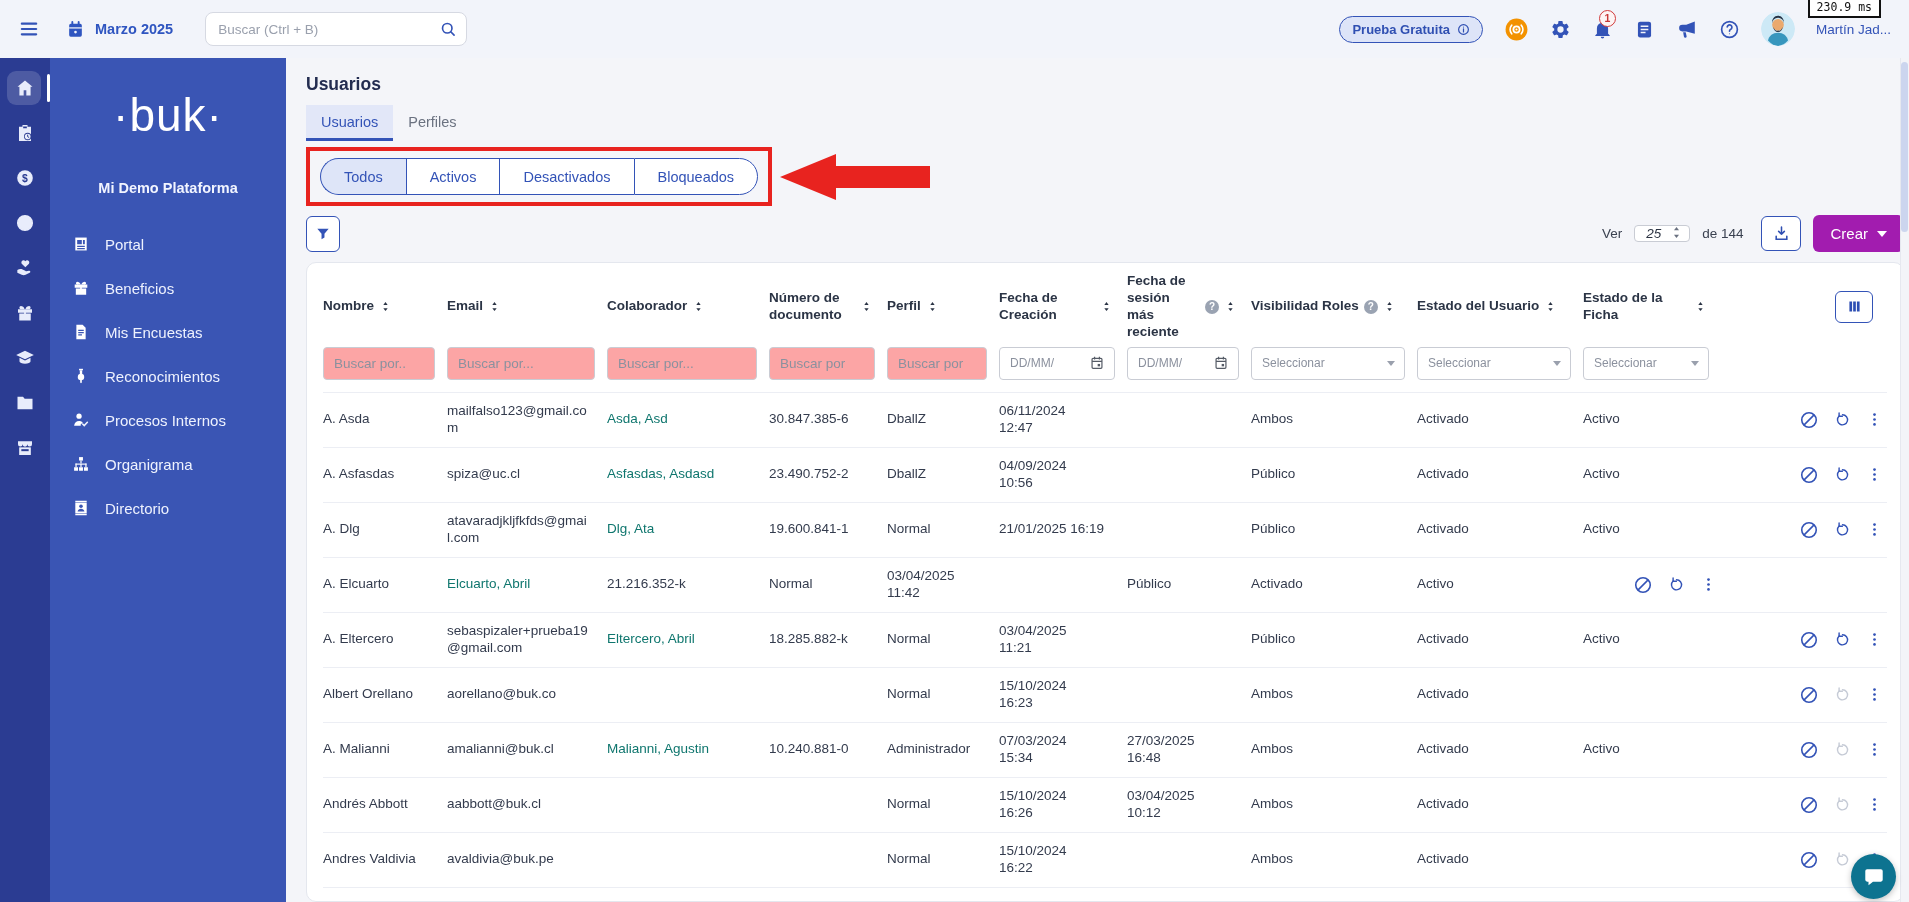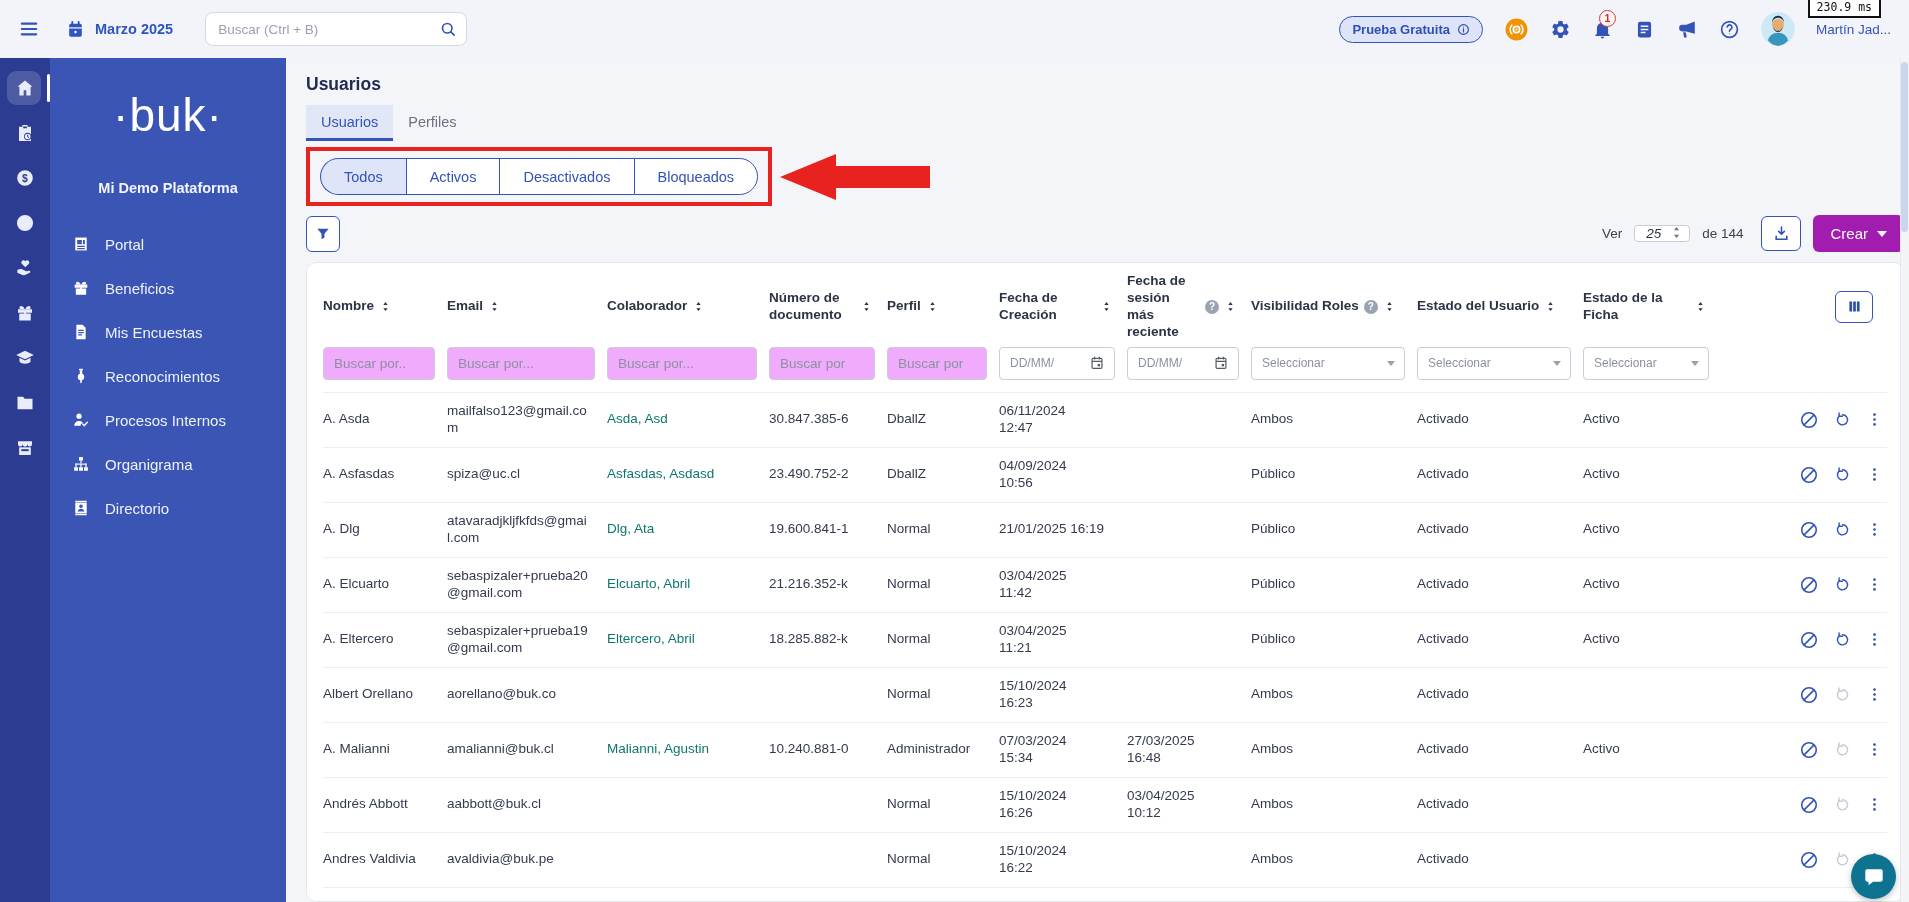"Buscar por.." .f-input { background: #f0abfc -> #fca5a5 }
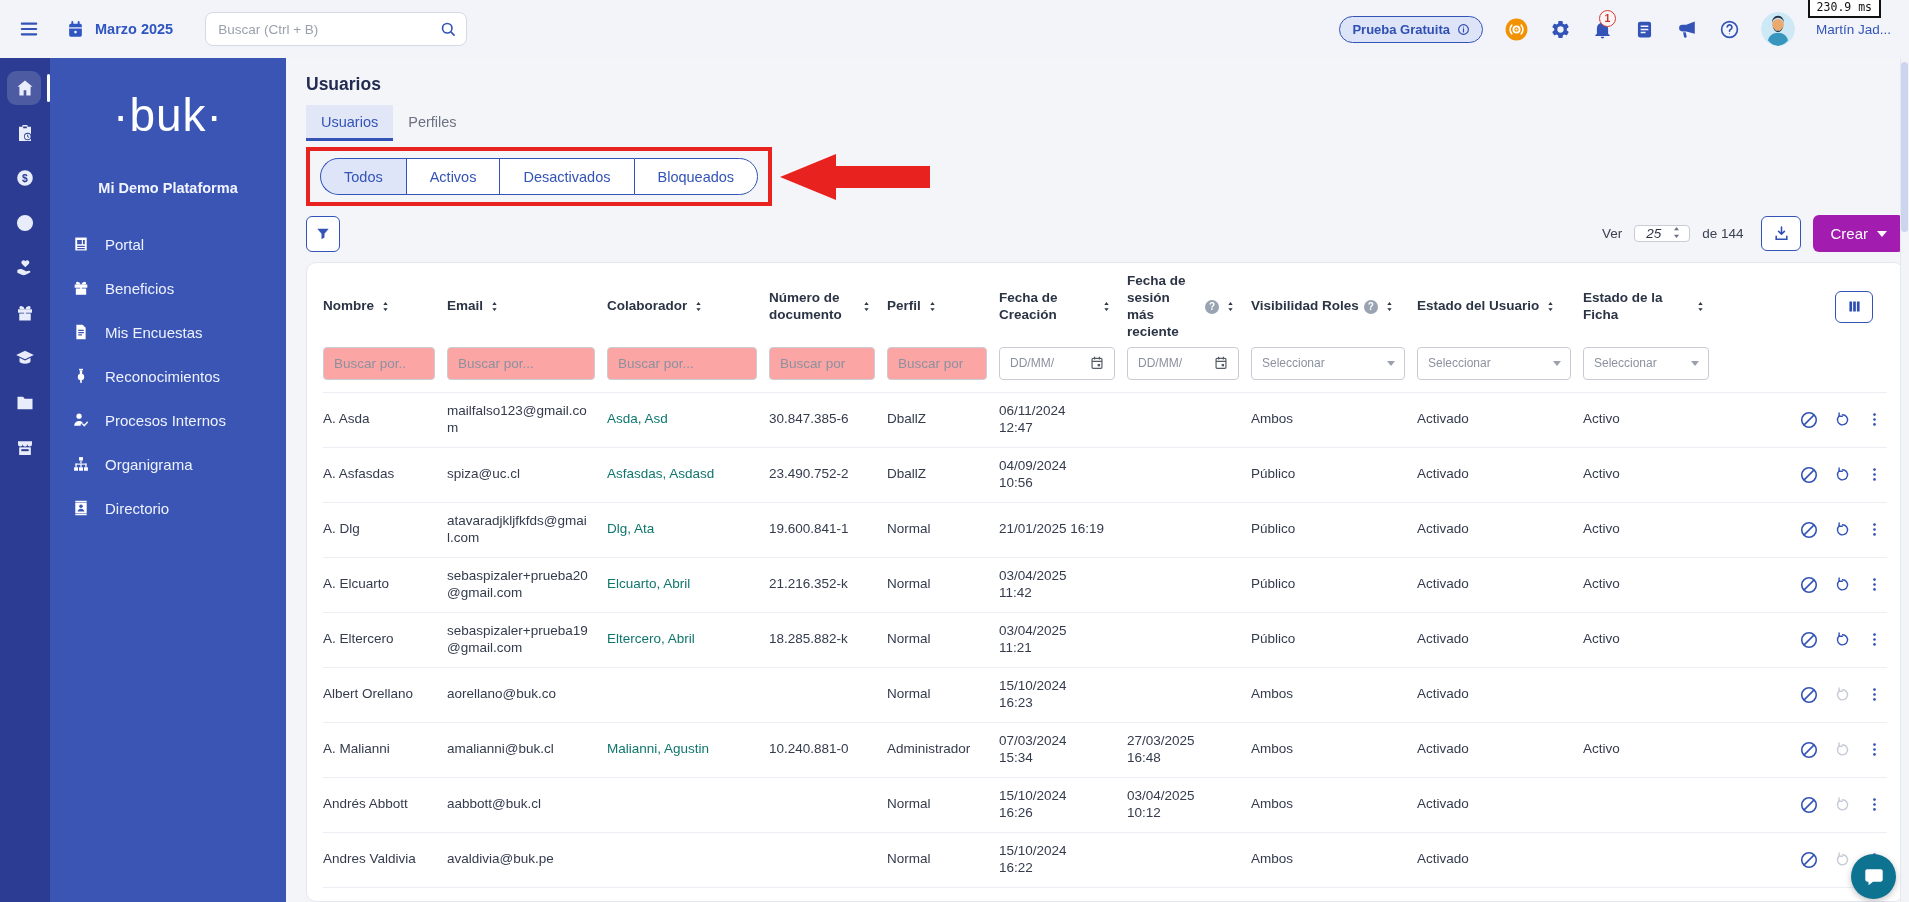"sebaspizaler+prueba20@gmail.com" div.td { html: <div>sebaspizaler+prueba20@gmail.com</div> -> none }
